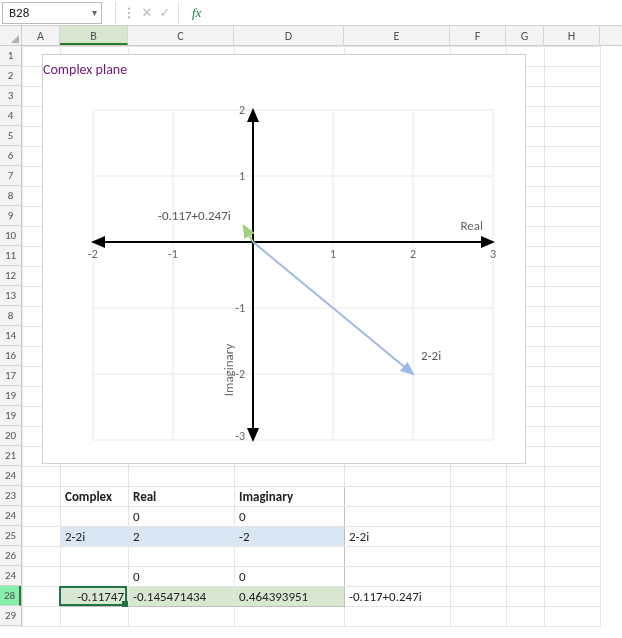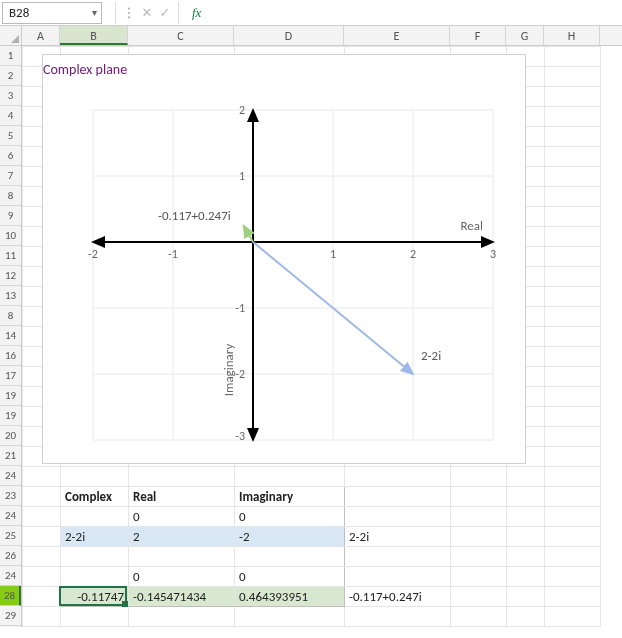"28" .rowh.sel { background: #84cc16 -> #86efac }
